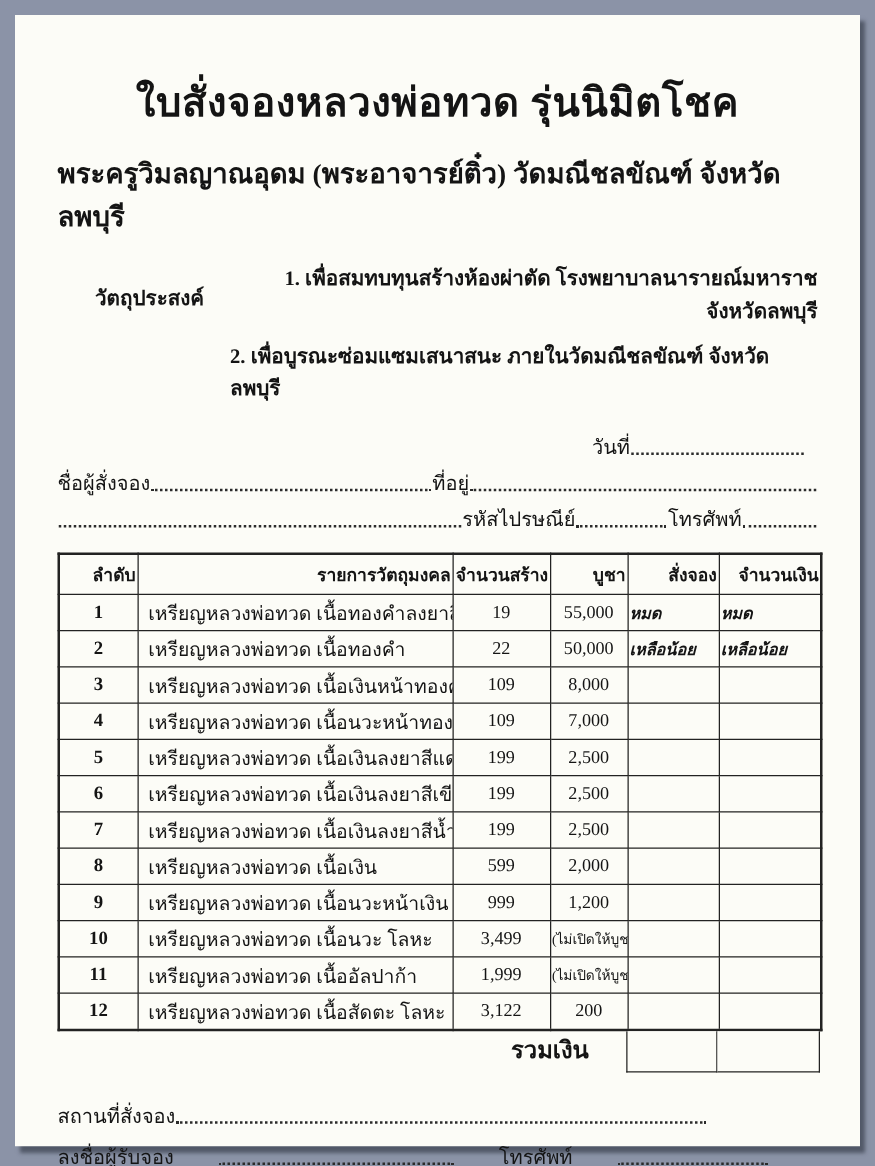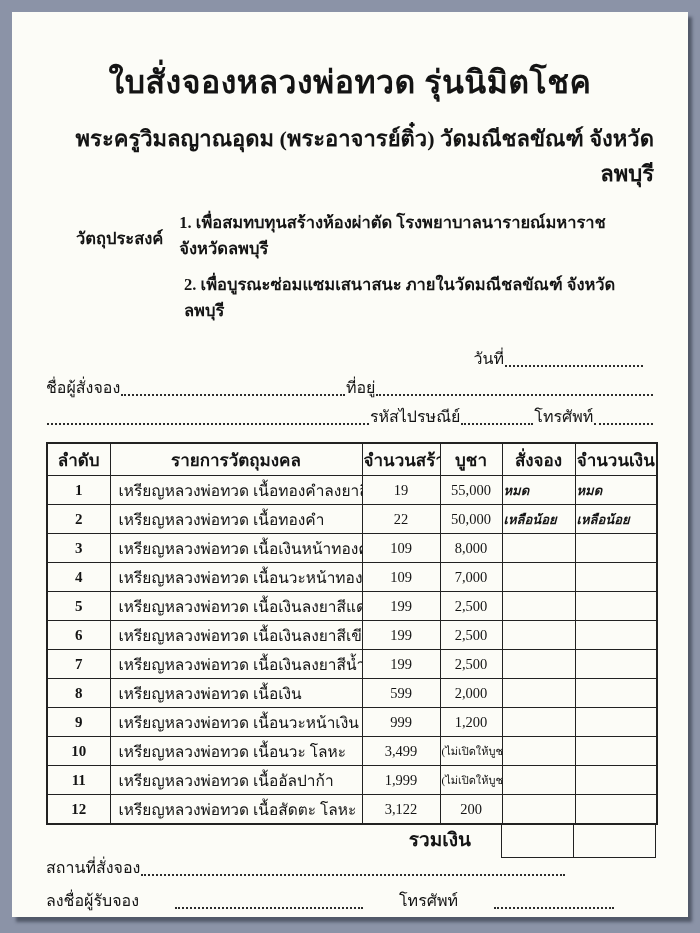"พระครูวิมลญาณอุดม (พระอาจารย์ติ๋ว)" .subtitle { text-align: right -> left }
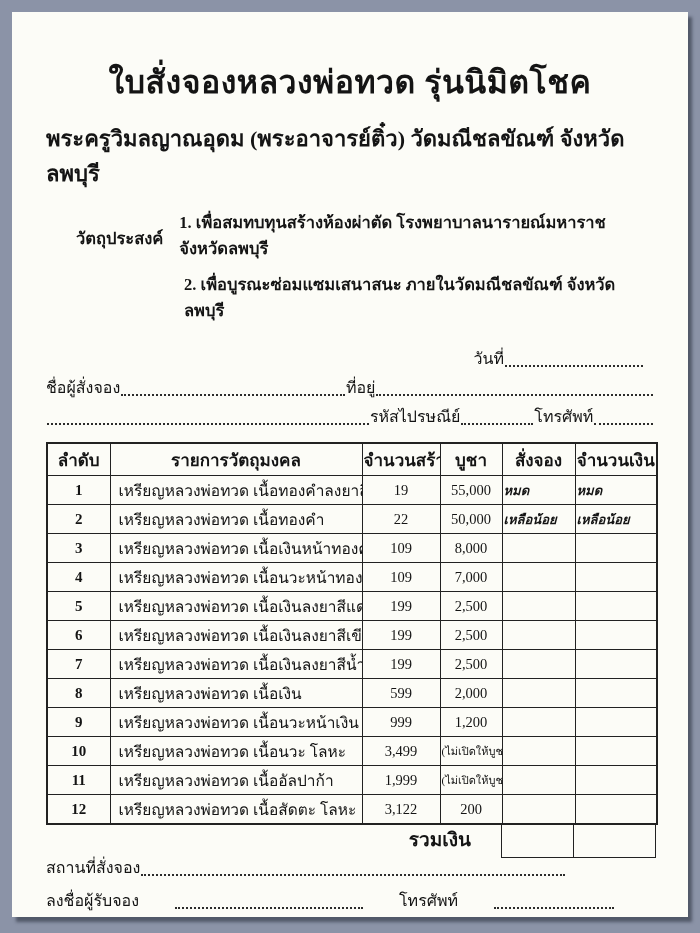"1. เพื่อสมทบทุนสร้างห้องผ่าตัด" .purpose-item1 { text-align: none -> right }
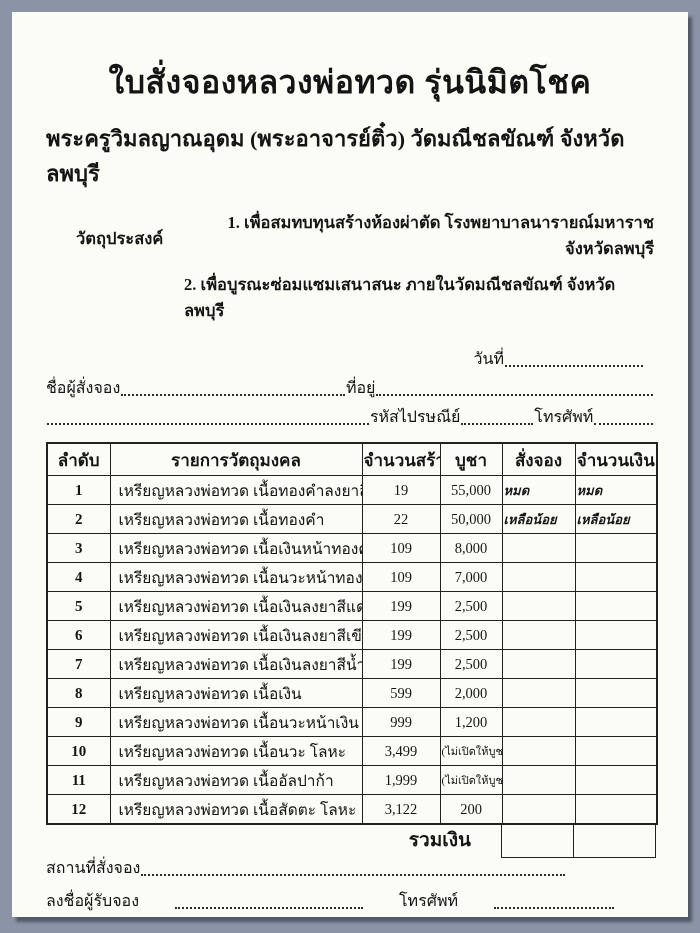"วันที่" .fline { align-items: flex-end -> none }
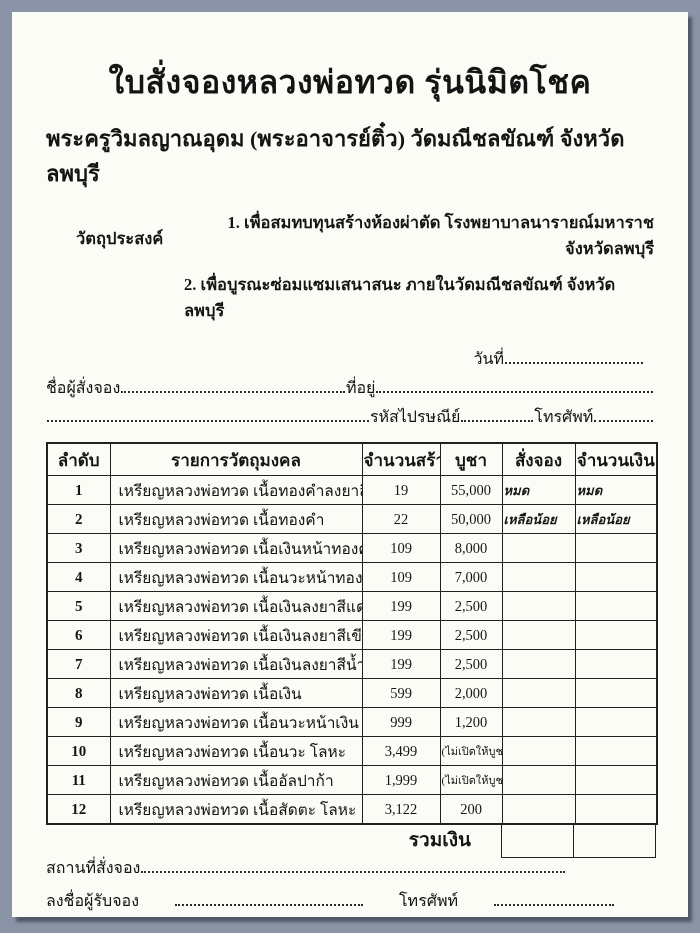"ลำดับ" th { font-size: 17px -> 14px; text-align: center -> right }
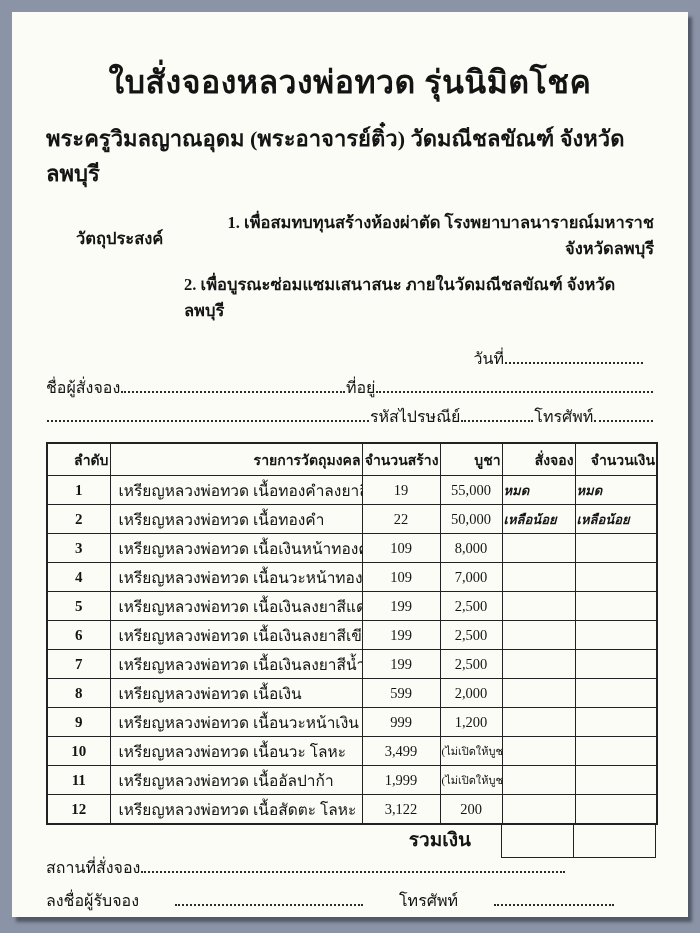"สถานที่สั่งจอง" .loc-line { margin-top: none -> 26px }
